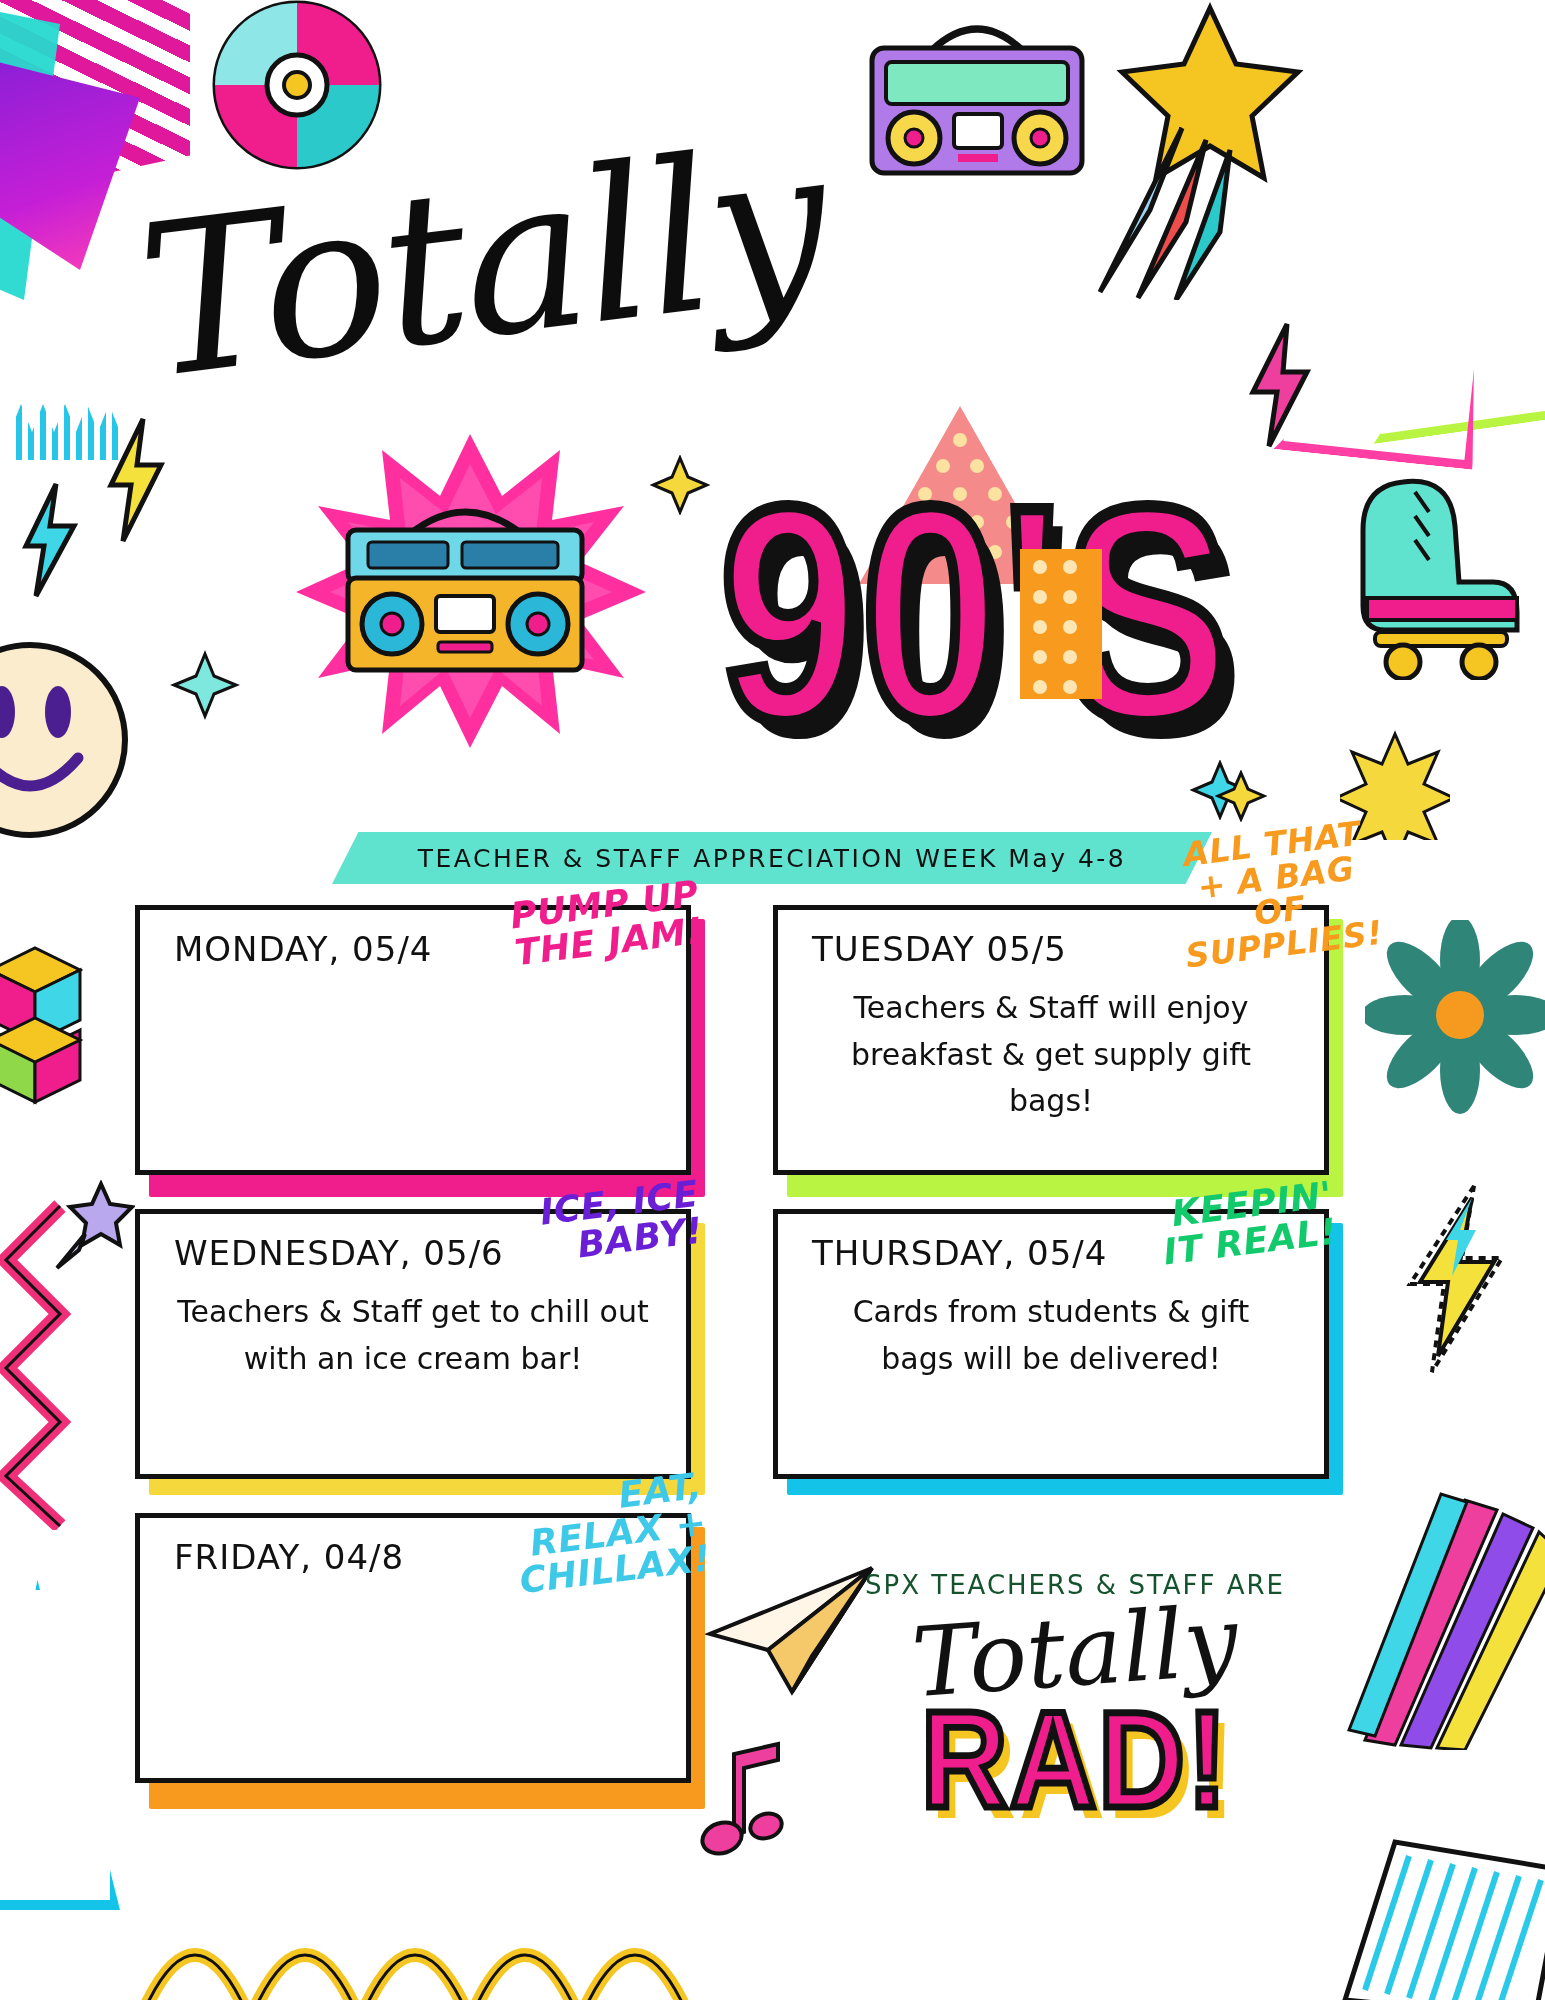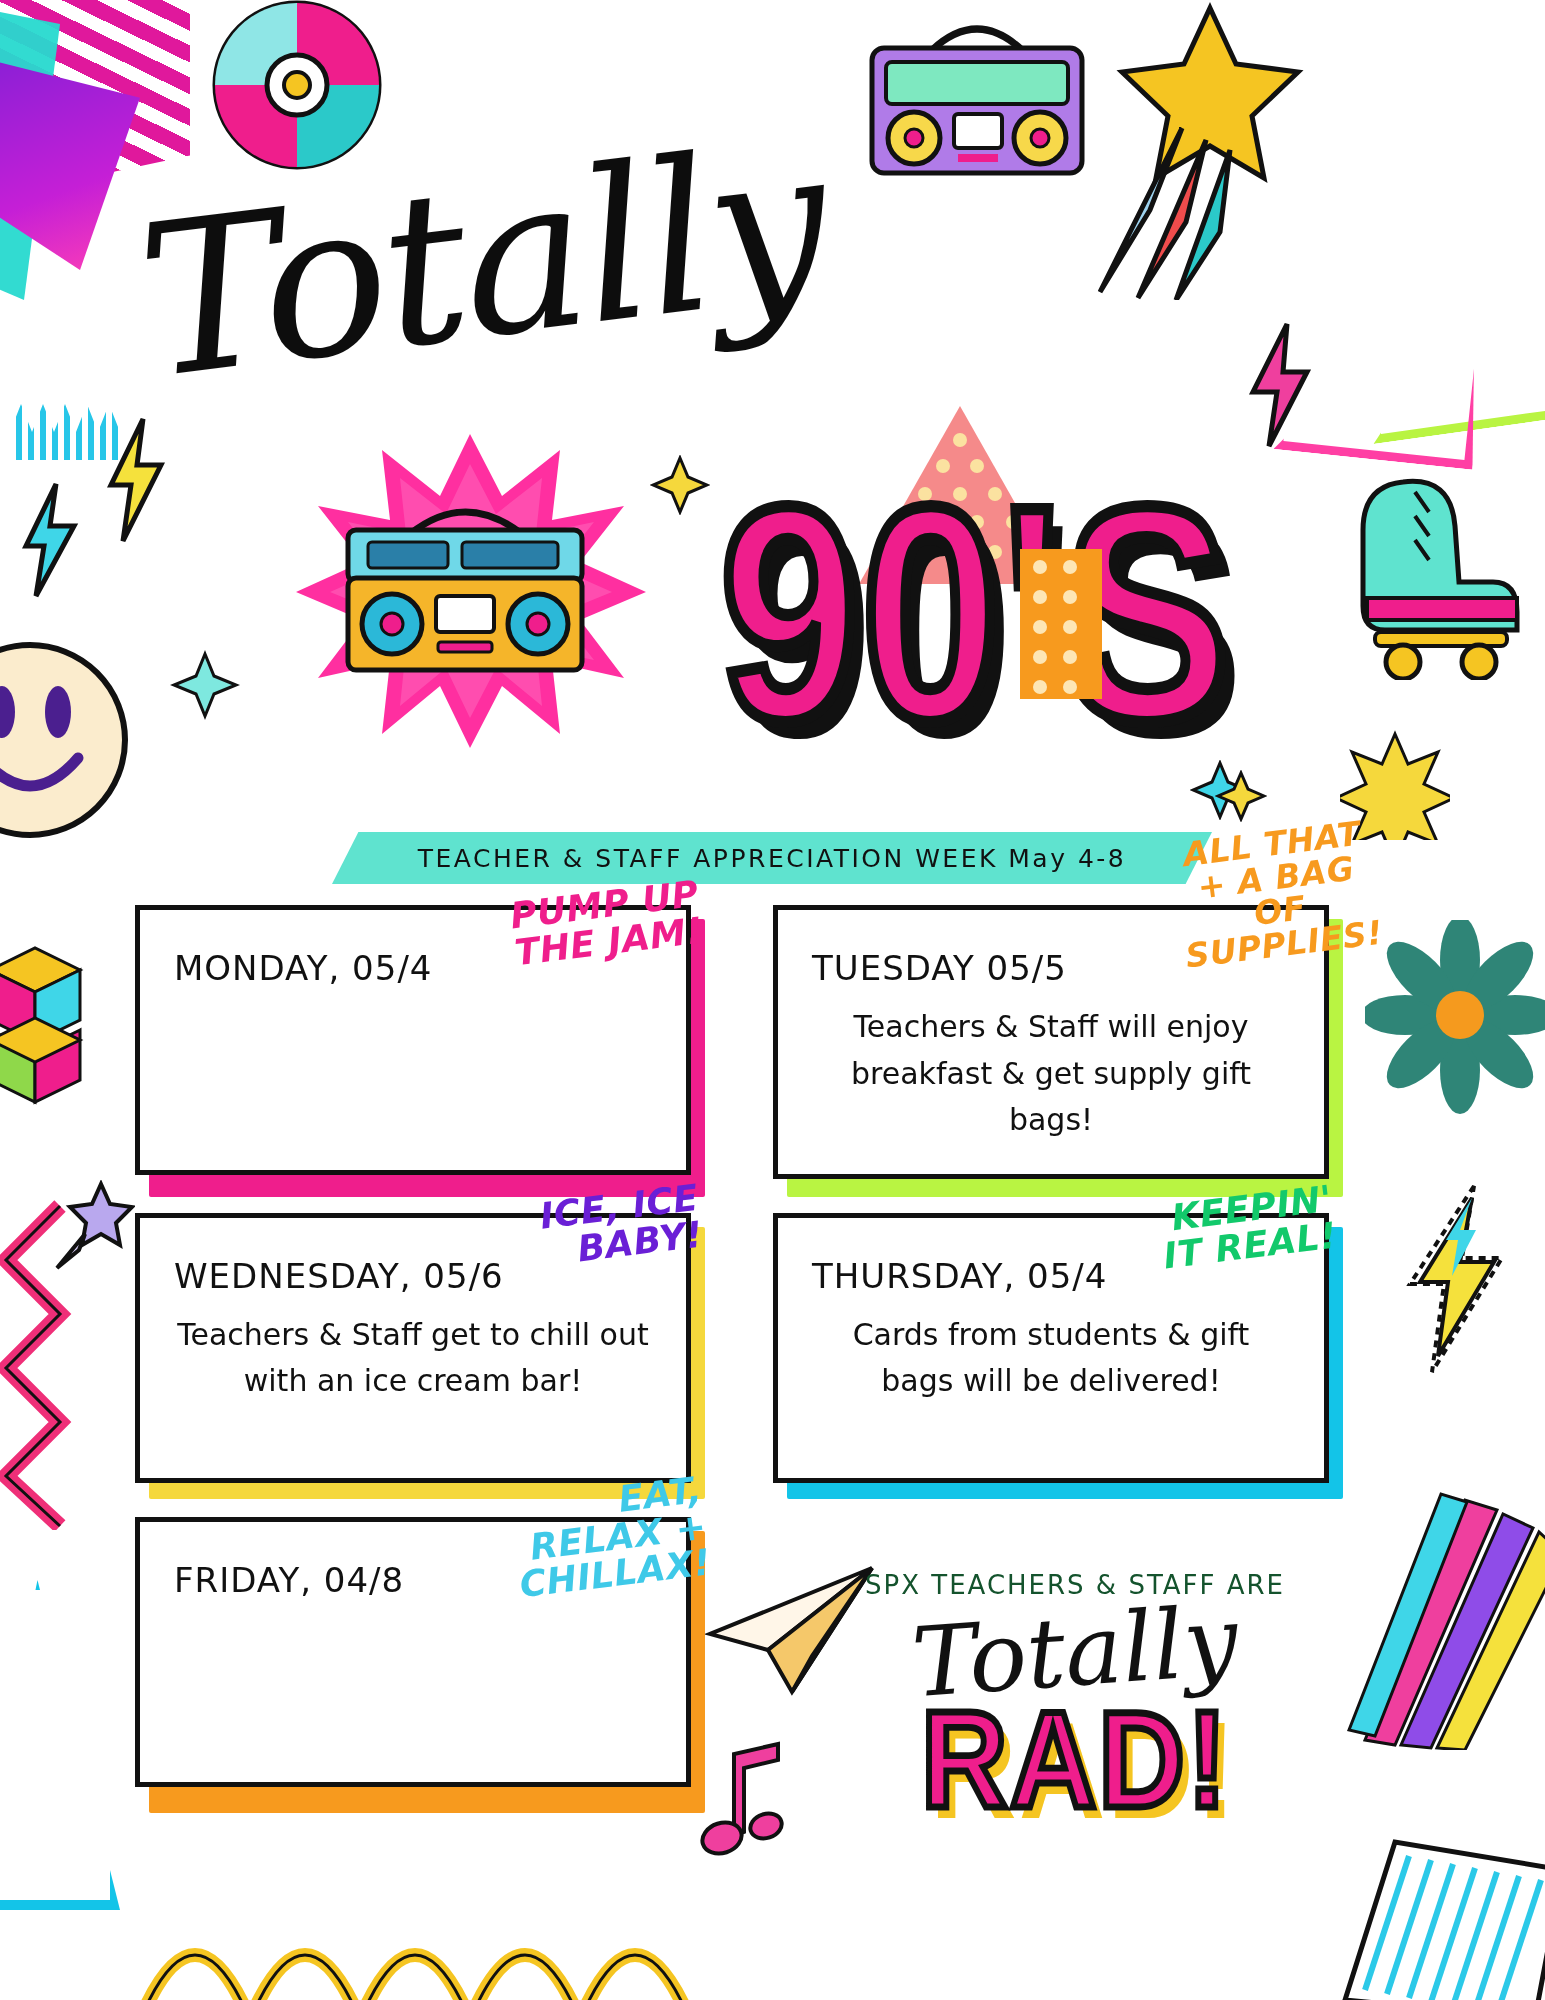"MONDAY, 05/4" .card { padding: 38px 34px 30px 34px -> 19px 34px 30px 34px }
